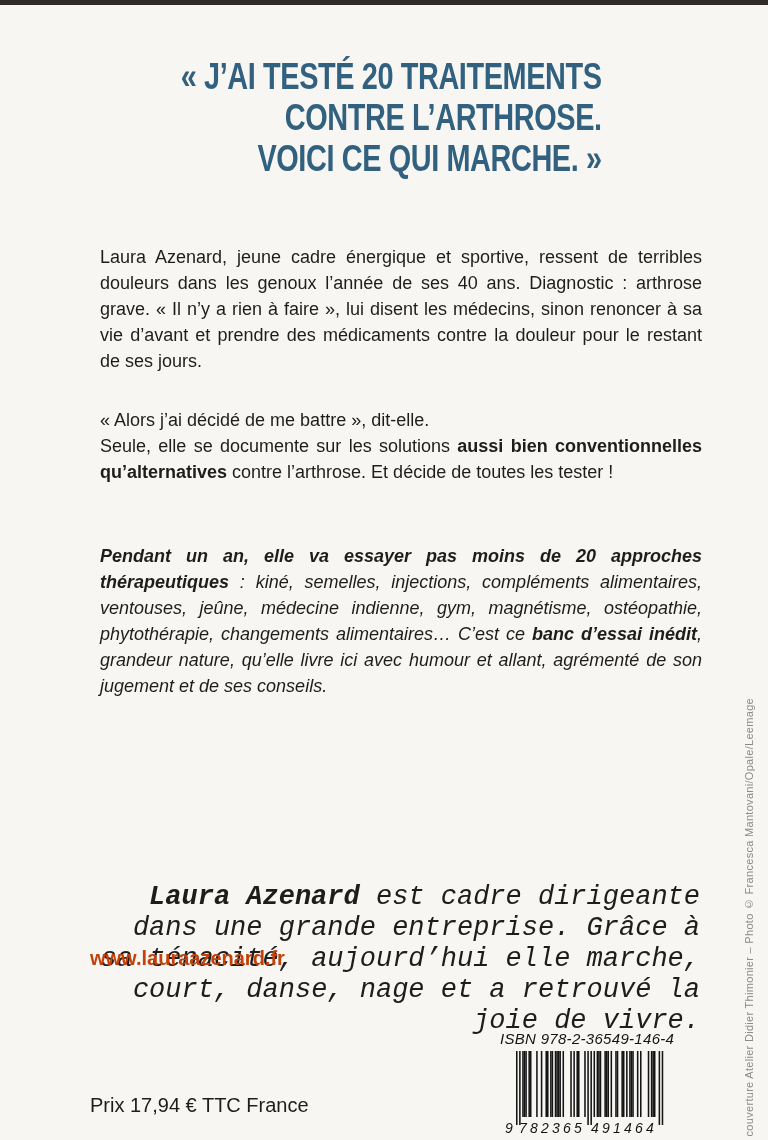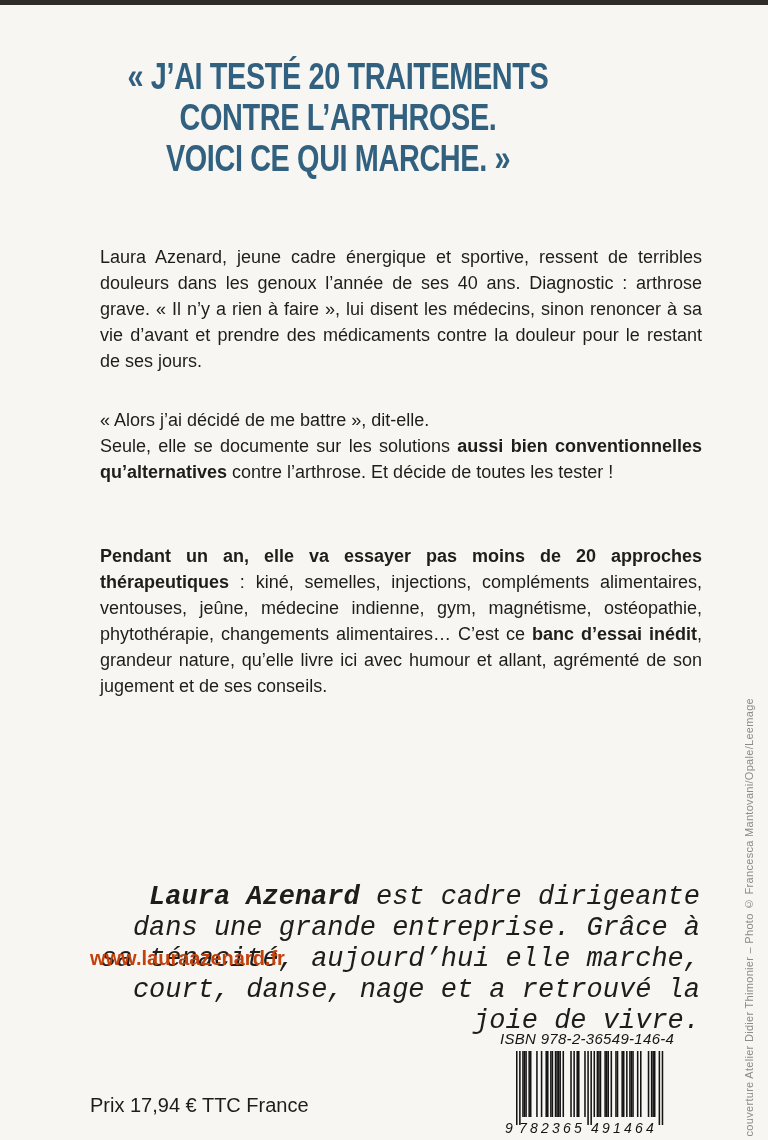"« J’AI TESTÉ 20 TRAITEMENTS" .title { text-align: center -> right }
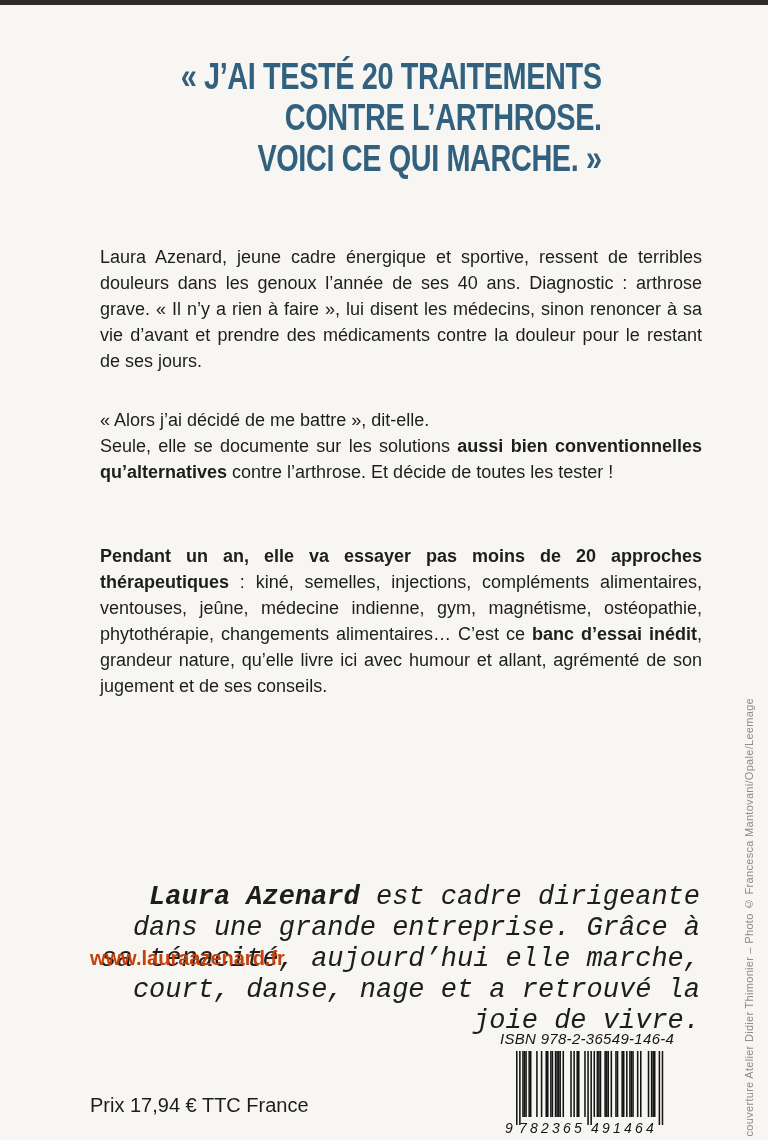"Pendant un an, elle va" .p3 { font-style: none -> italic }
